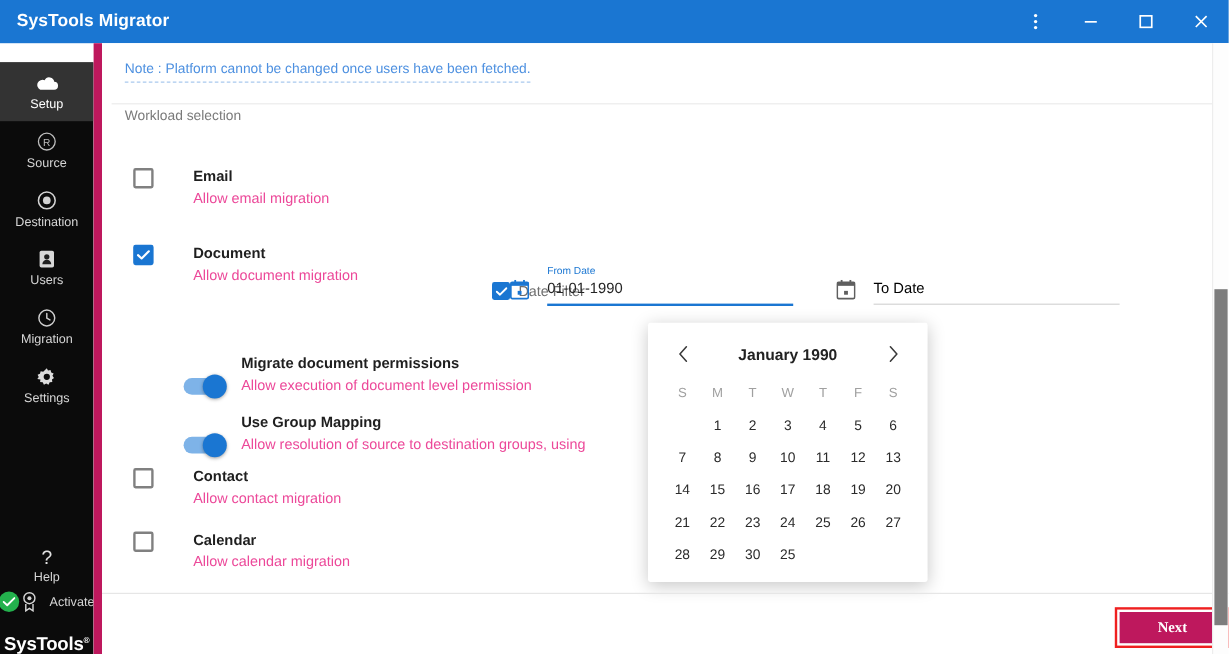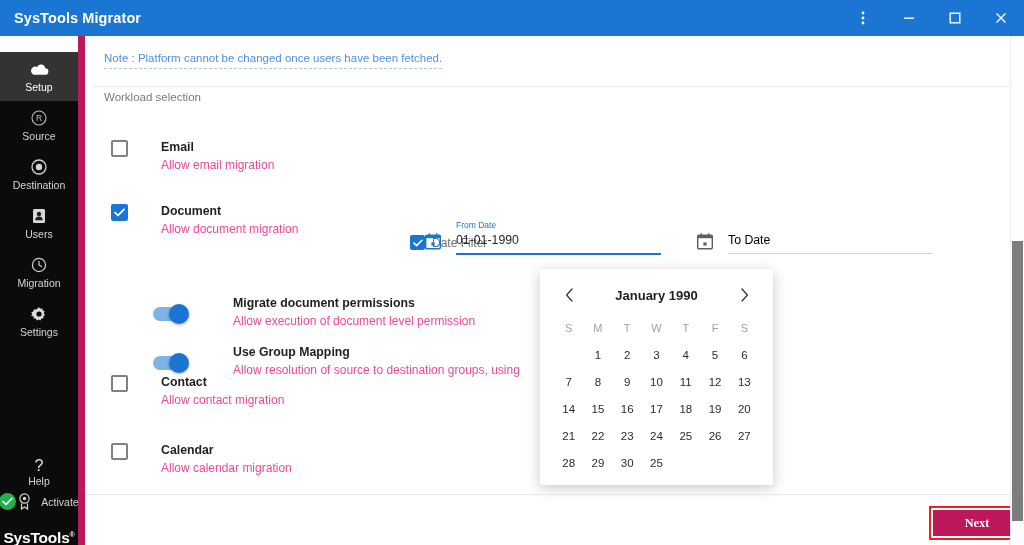"Migrate document permissions" .toggle-row { align-items: center -> flex-end; gap: 32px -> none }
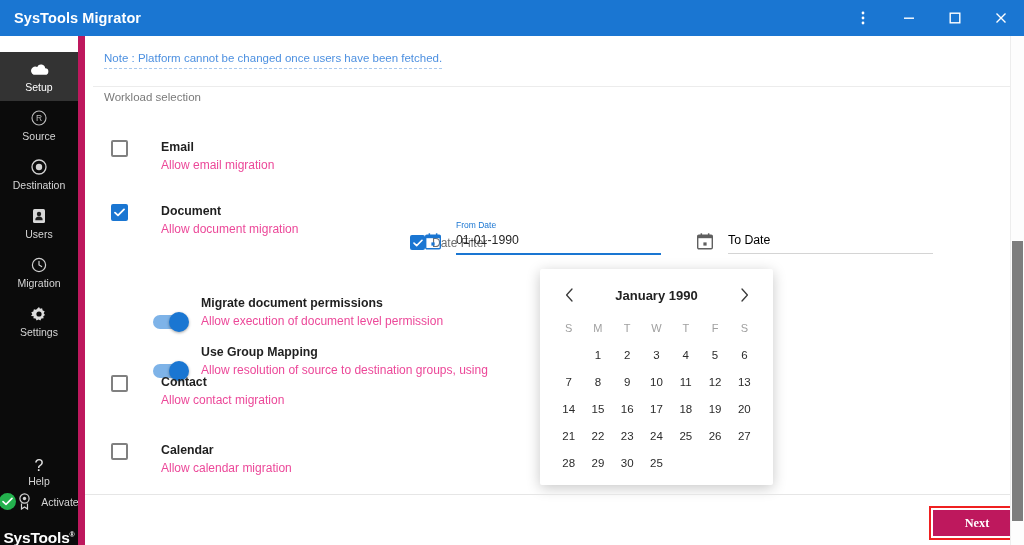"Contact" div.wl-row { top: 339px -> 354px }
